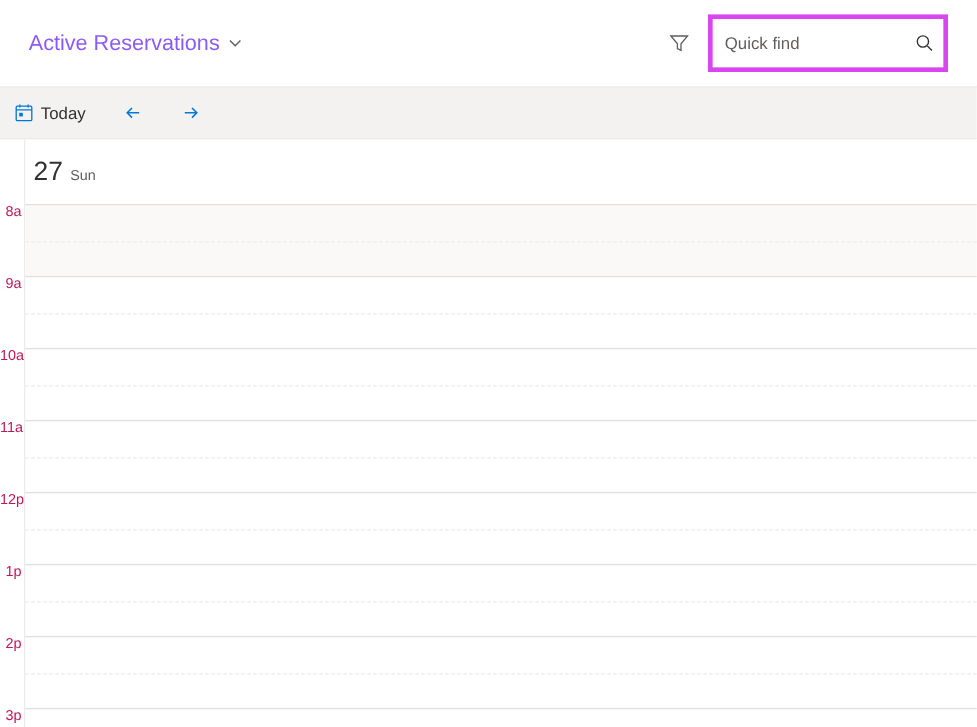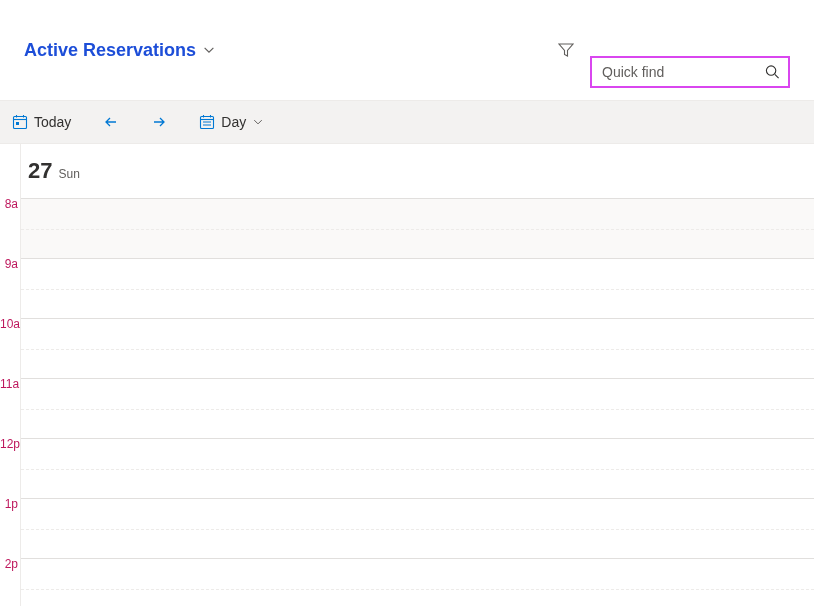"Active Reservations" .title { color: #1d4ed8 -> #8b5cf6; font-weight: 700 -> 400 }
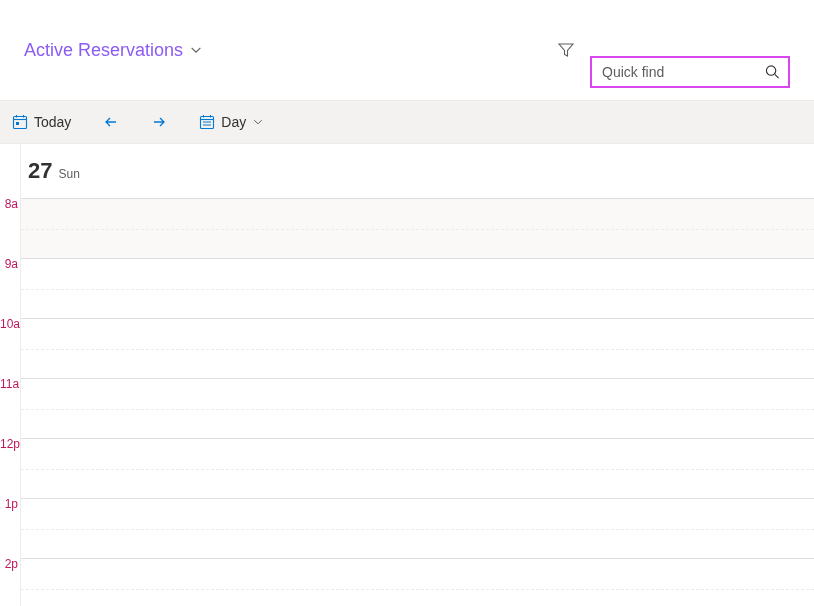"Quick find" .search-box { border: 2px solid #d946ef -> 4px solid #d946ef; height: 32px -> 48px; margin-top: 44px -> none }
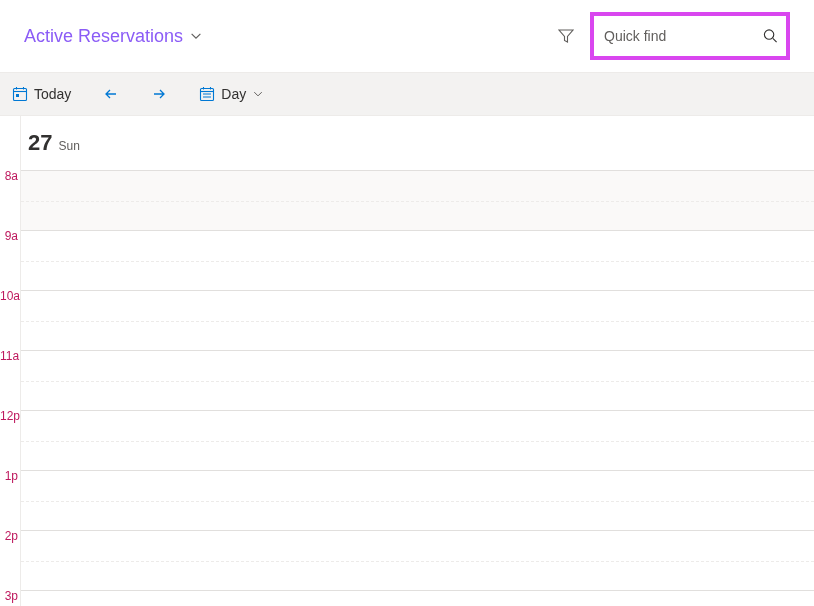"Day" div.toolbar-btn { html: <div> <span> <svg> <rect></rect> <line></line> <line></line> <line></line> <line></line> <line></line> </svg> </span> <span>Day</span> <span> <svg> <path></path> </svg> </span> </div> -> none }
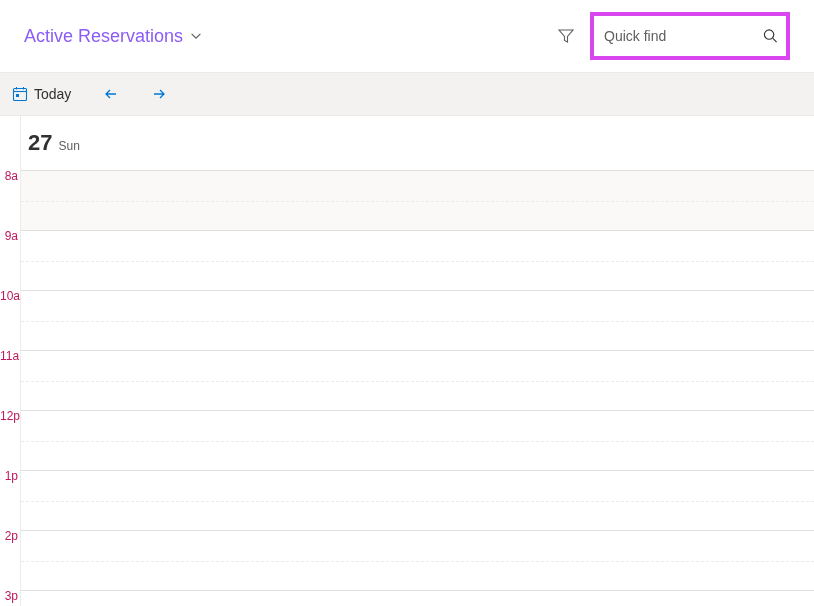"27" .day-num { font-weight: 700 -> 400 }
